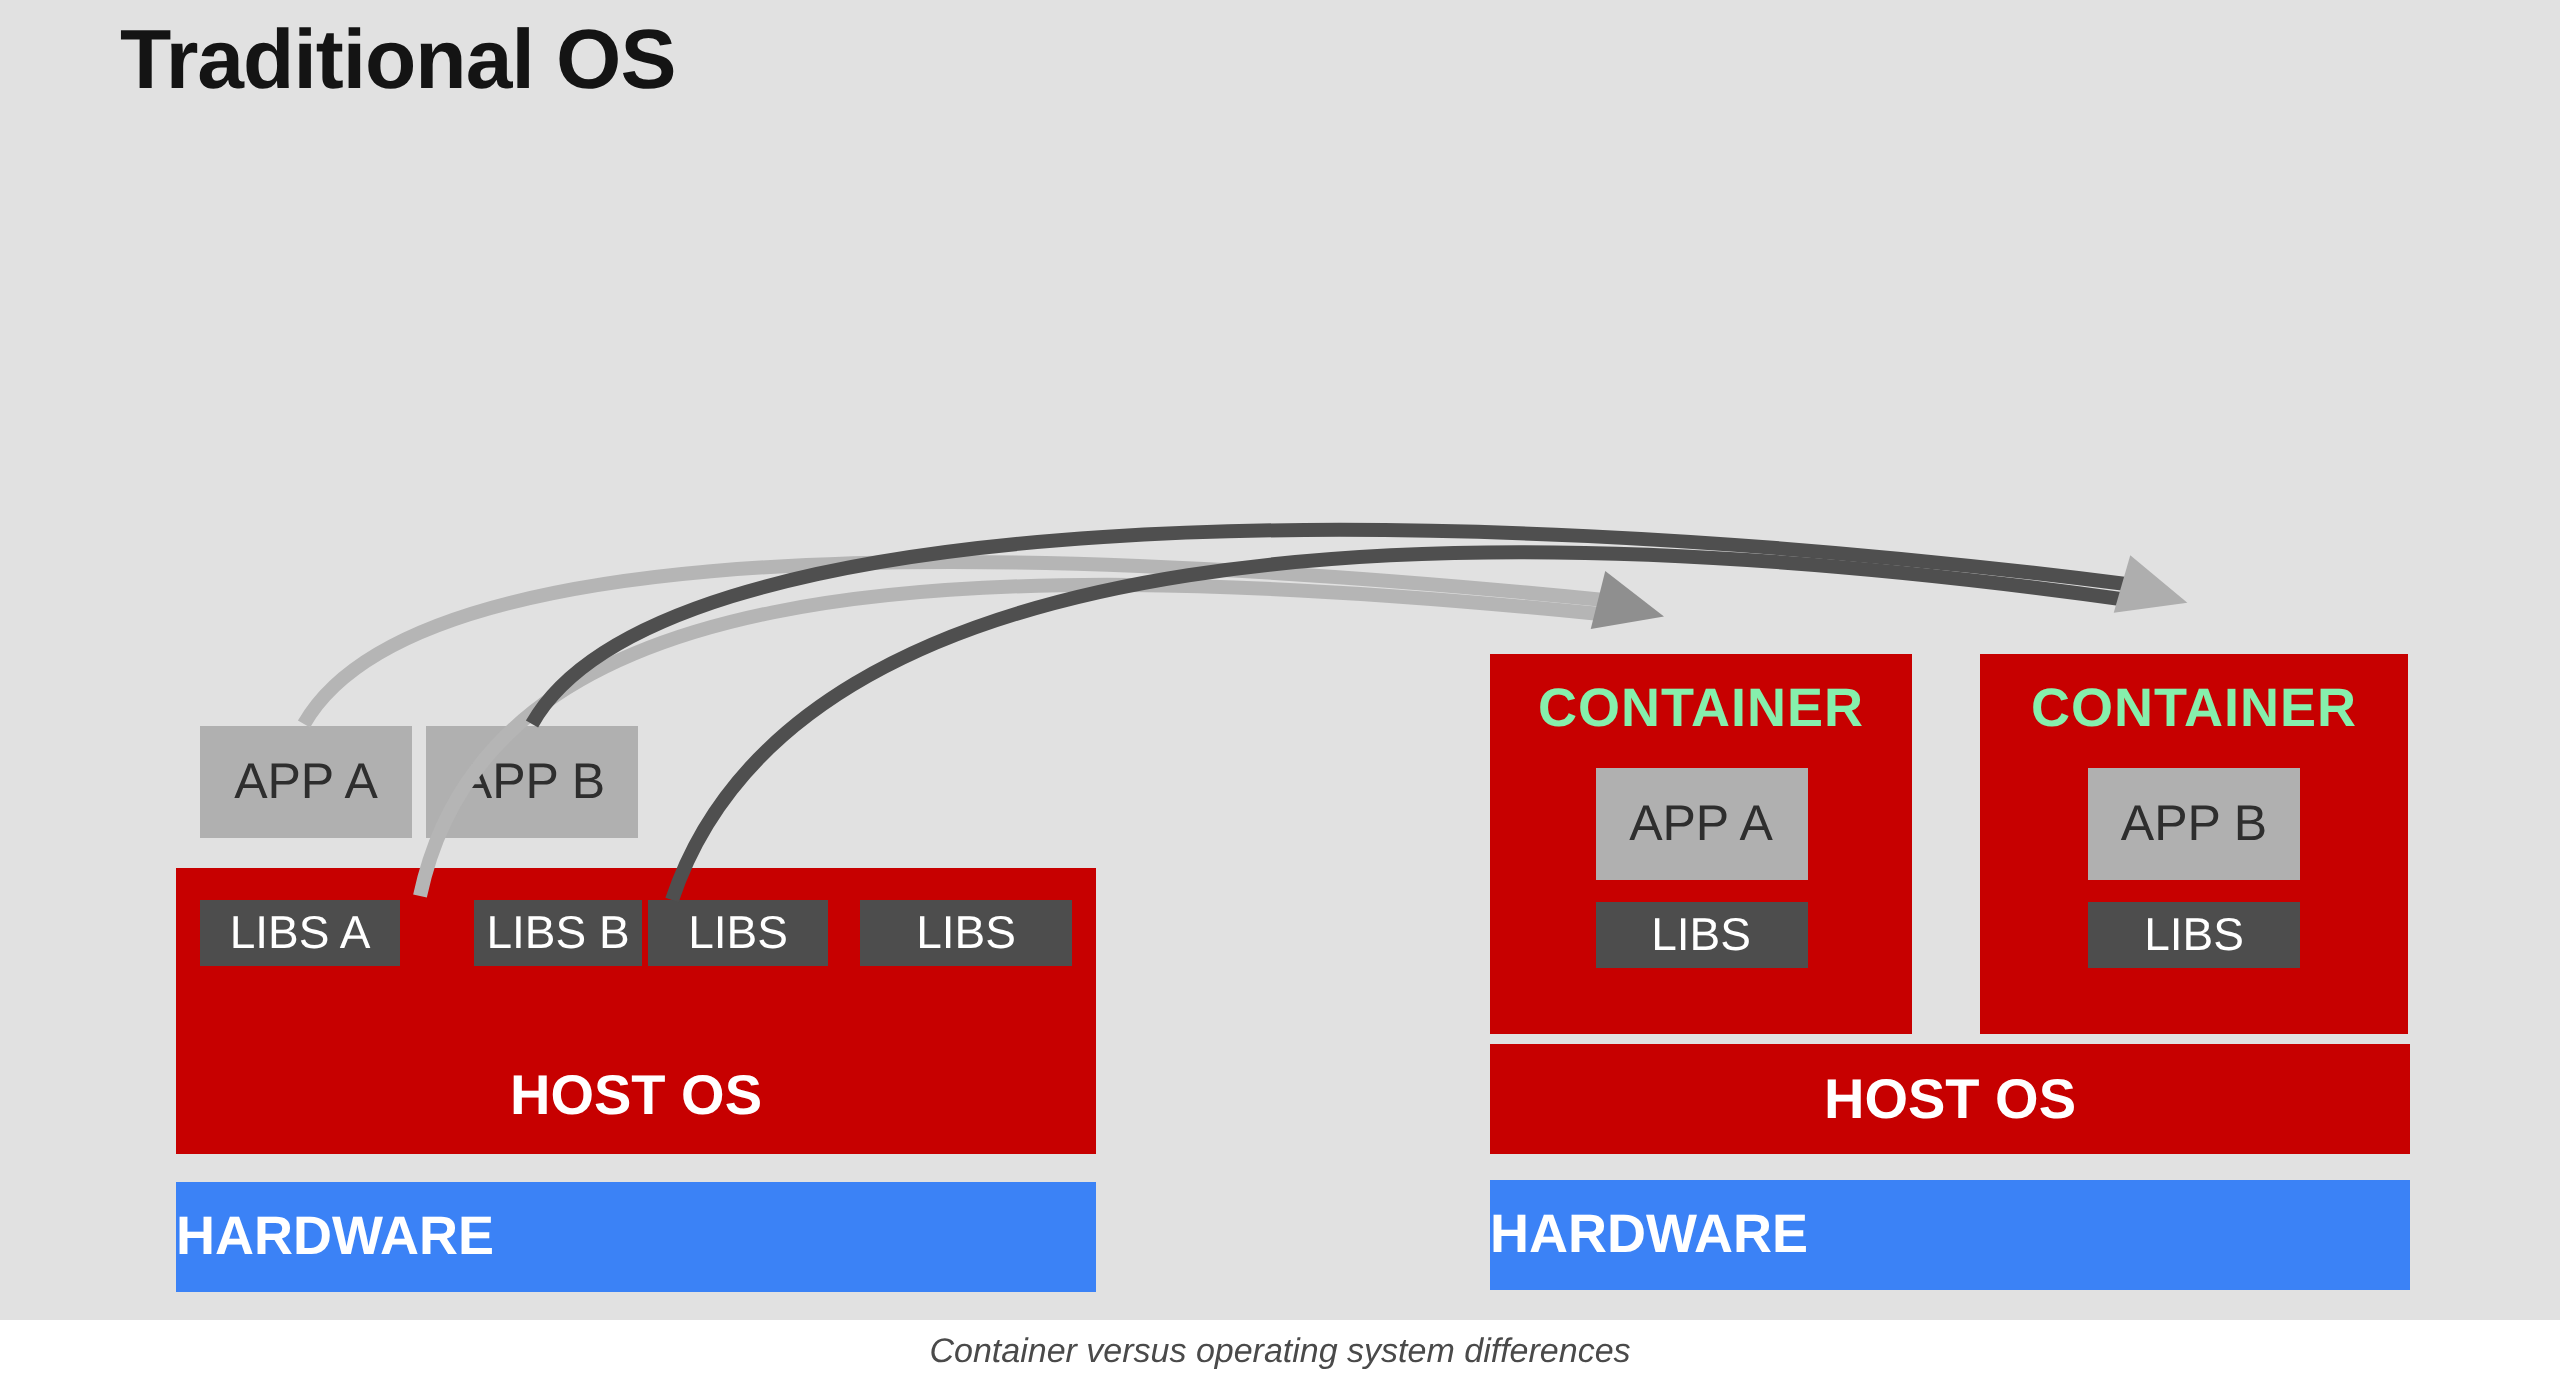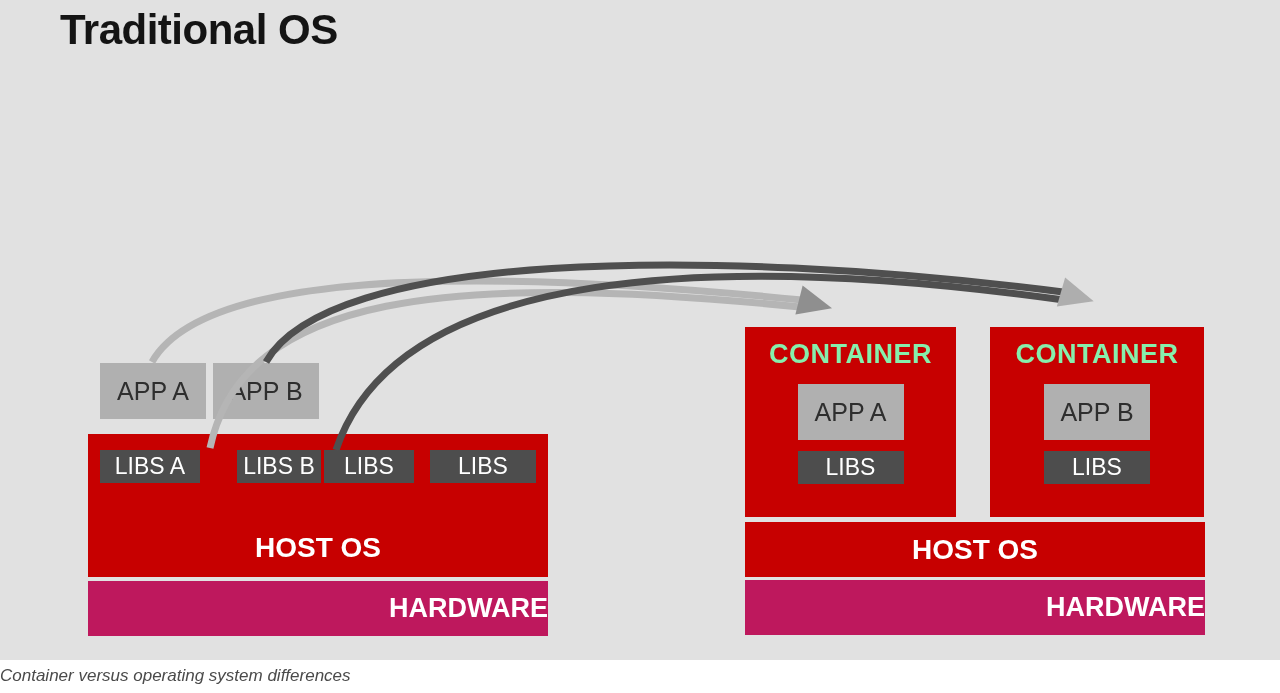"HARDWARE" .hardware-bar { background: #be185d -> #3b82f6; justify-content: flex-end -> flex-start; margin-top: none -> 10px }
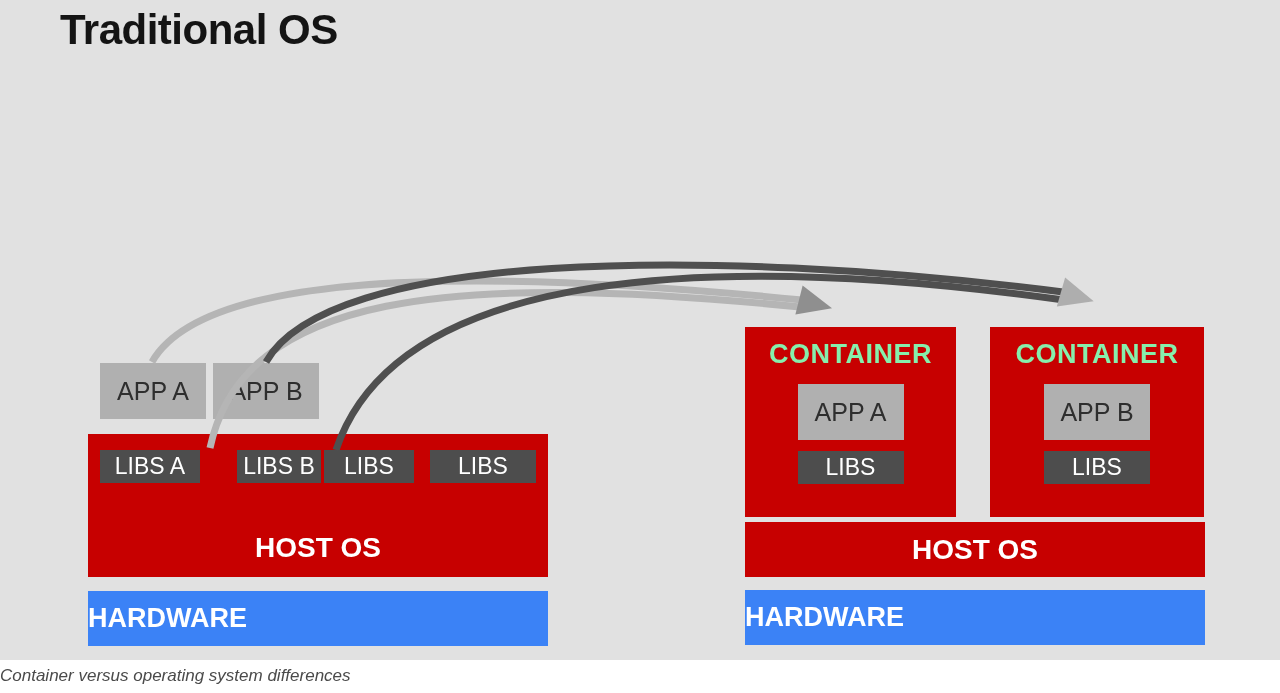"Container versus operating system" .caption { text-align: left -> center }
